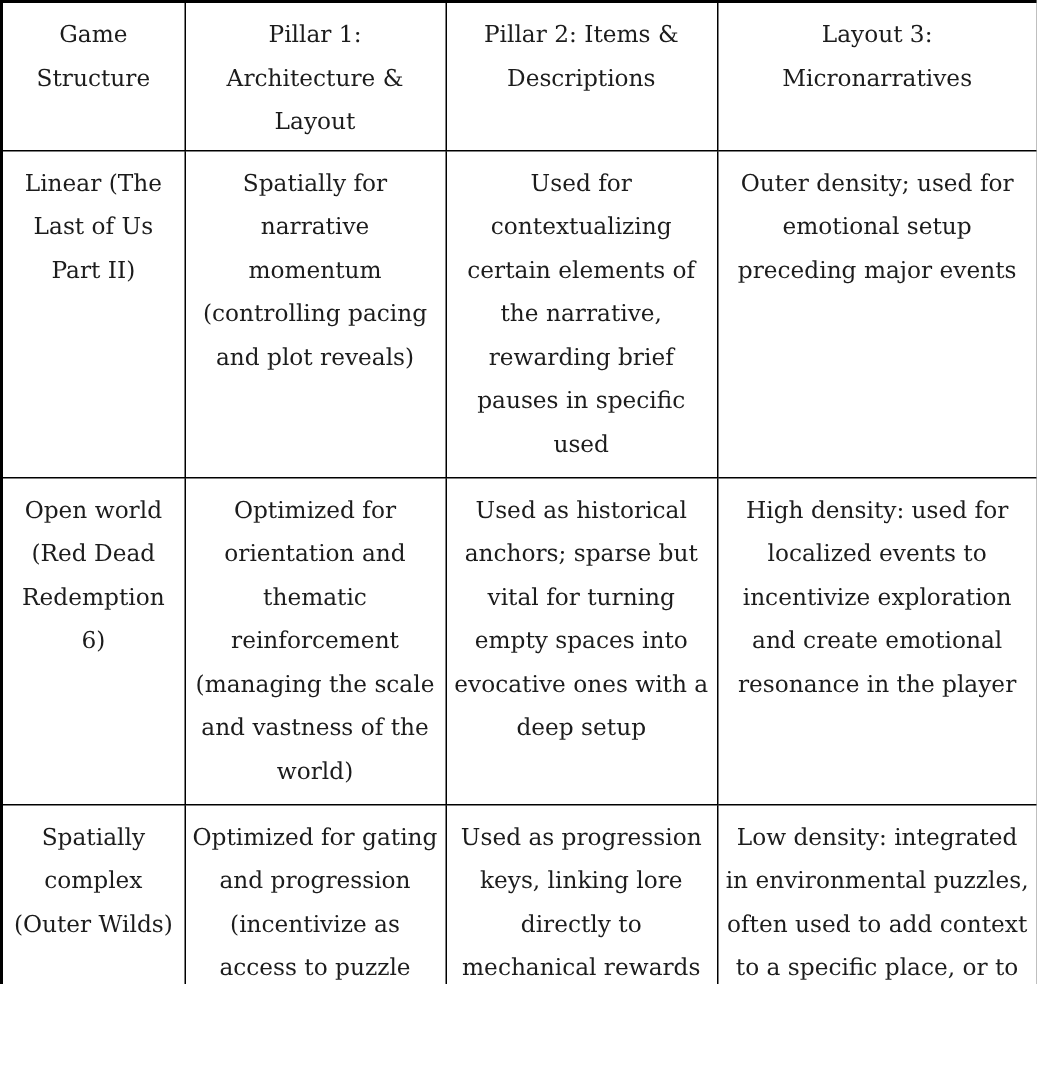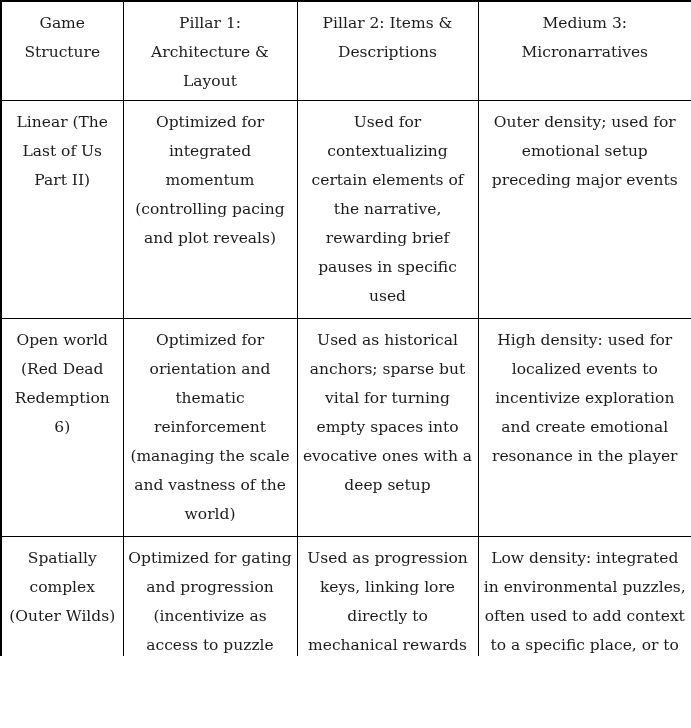"Medium 3: Micronarratives" th { text: Medium -> Layout }
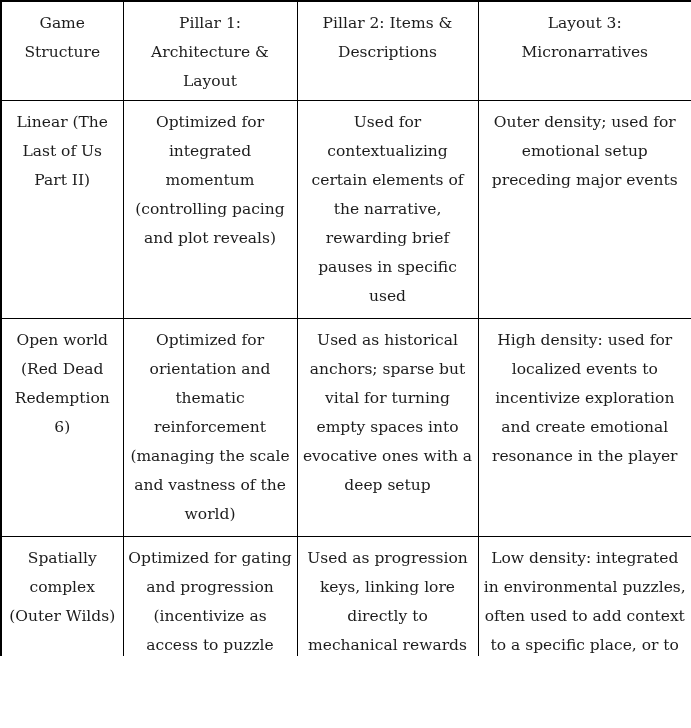"Optimized for integrated momentum" span { text: Optimized for integrated -> Spatially for narrative }
